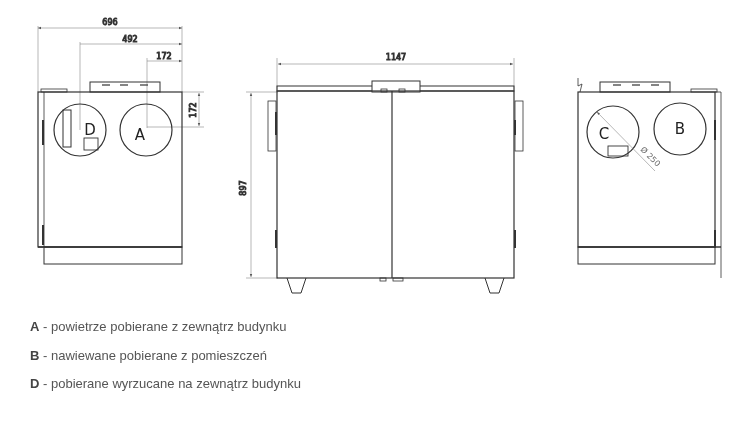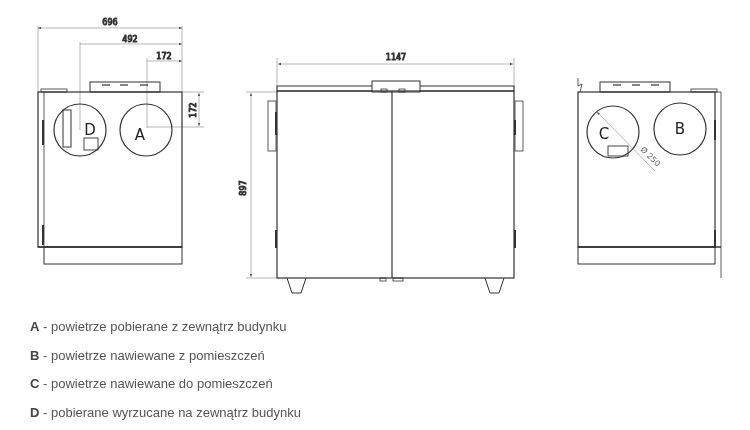"- powietrze nawiewane z pomieszczeń" span { text: powietrze nawiewane -> nawiewane pobierane }
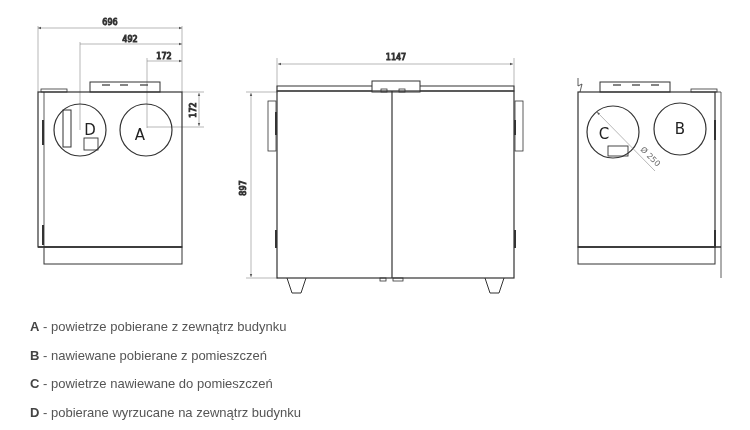"C - powietrze nawiewane do" div.legend-item { html: <div> <span>C</span><span> - powietrze nawiewane do pomieszczeń</span> </div> -> none }
